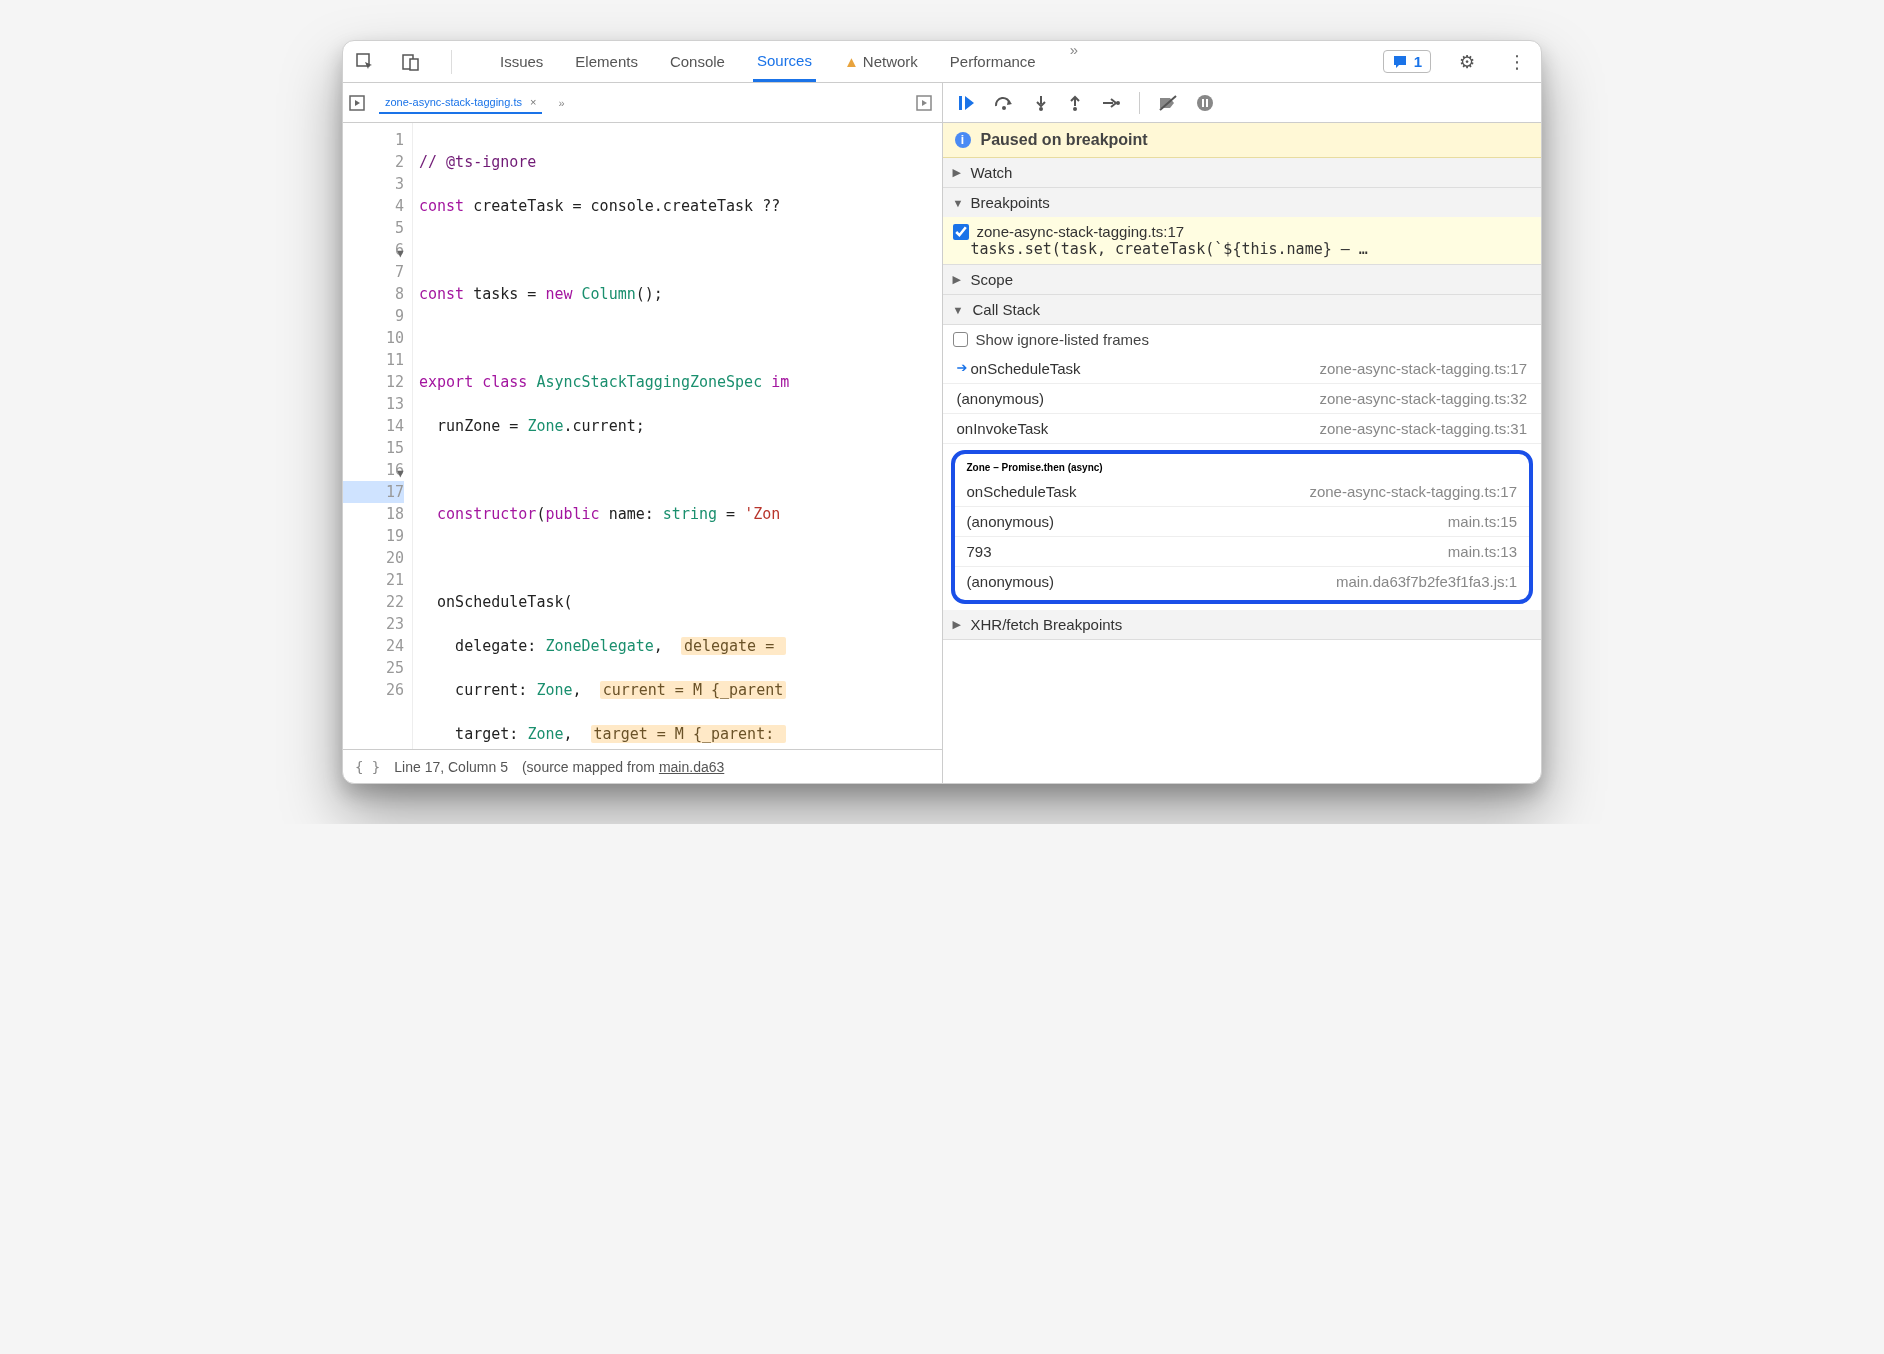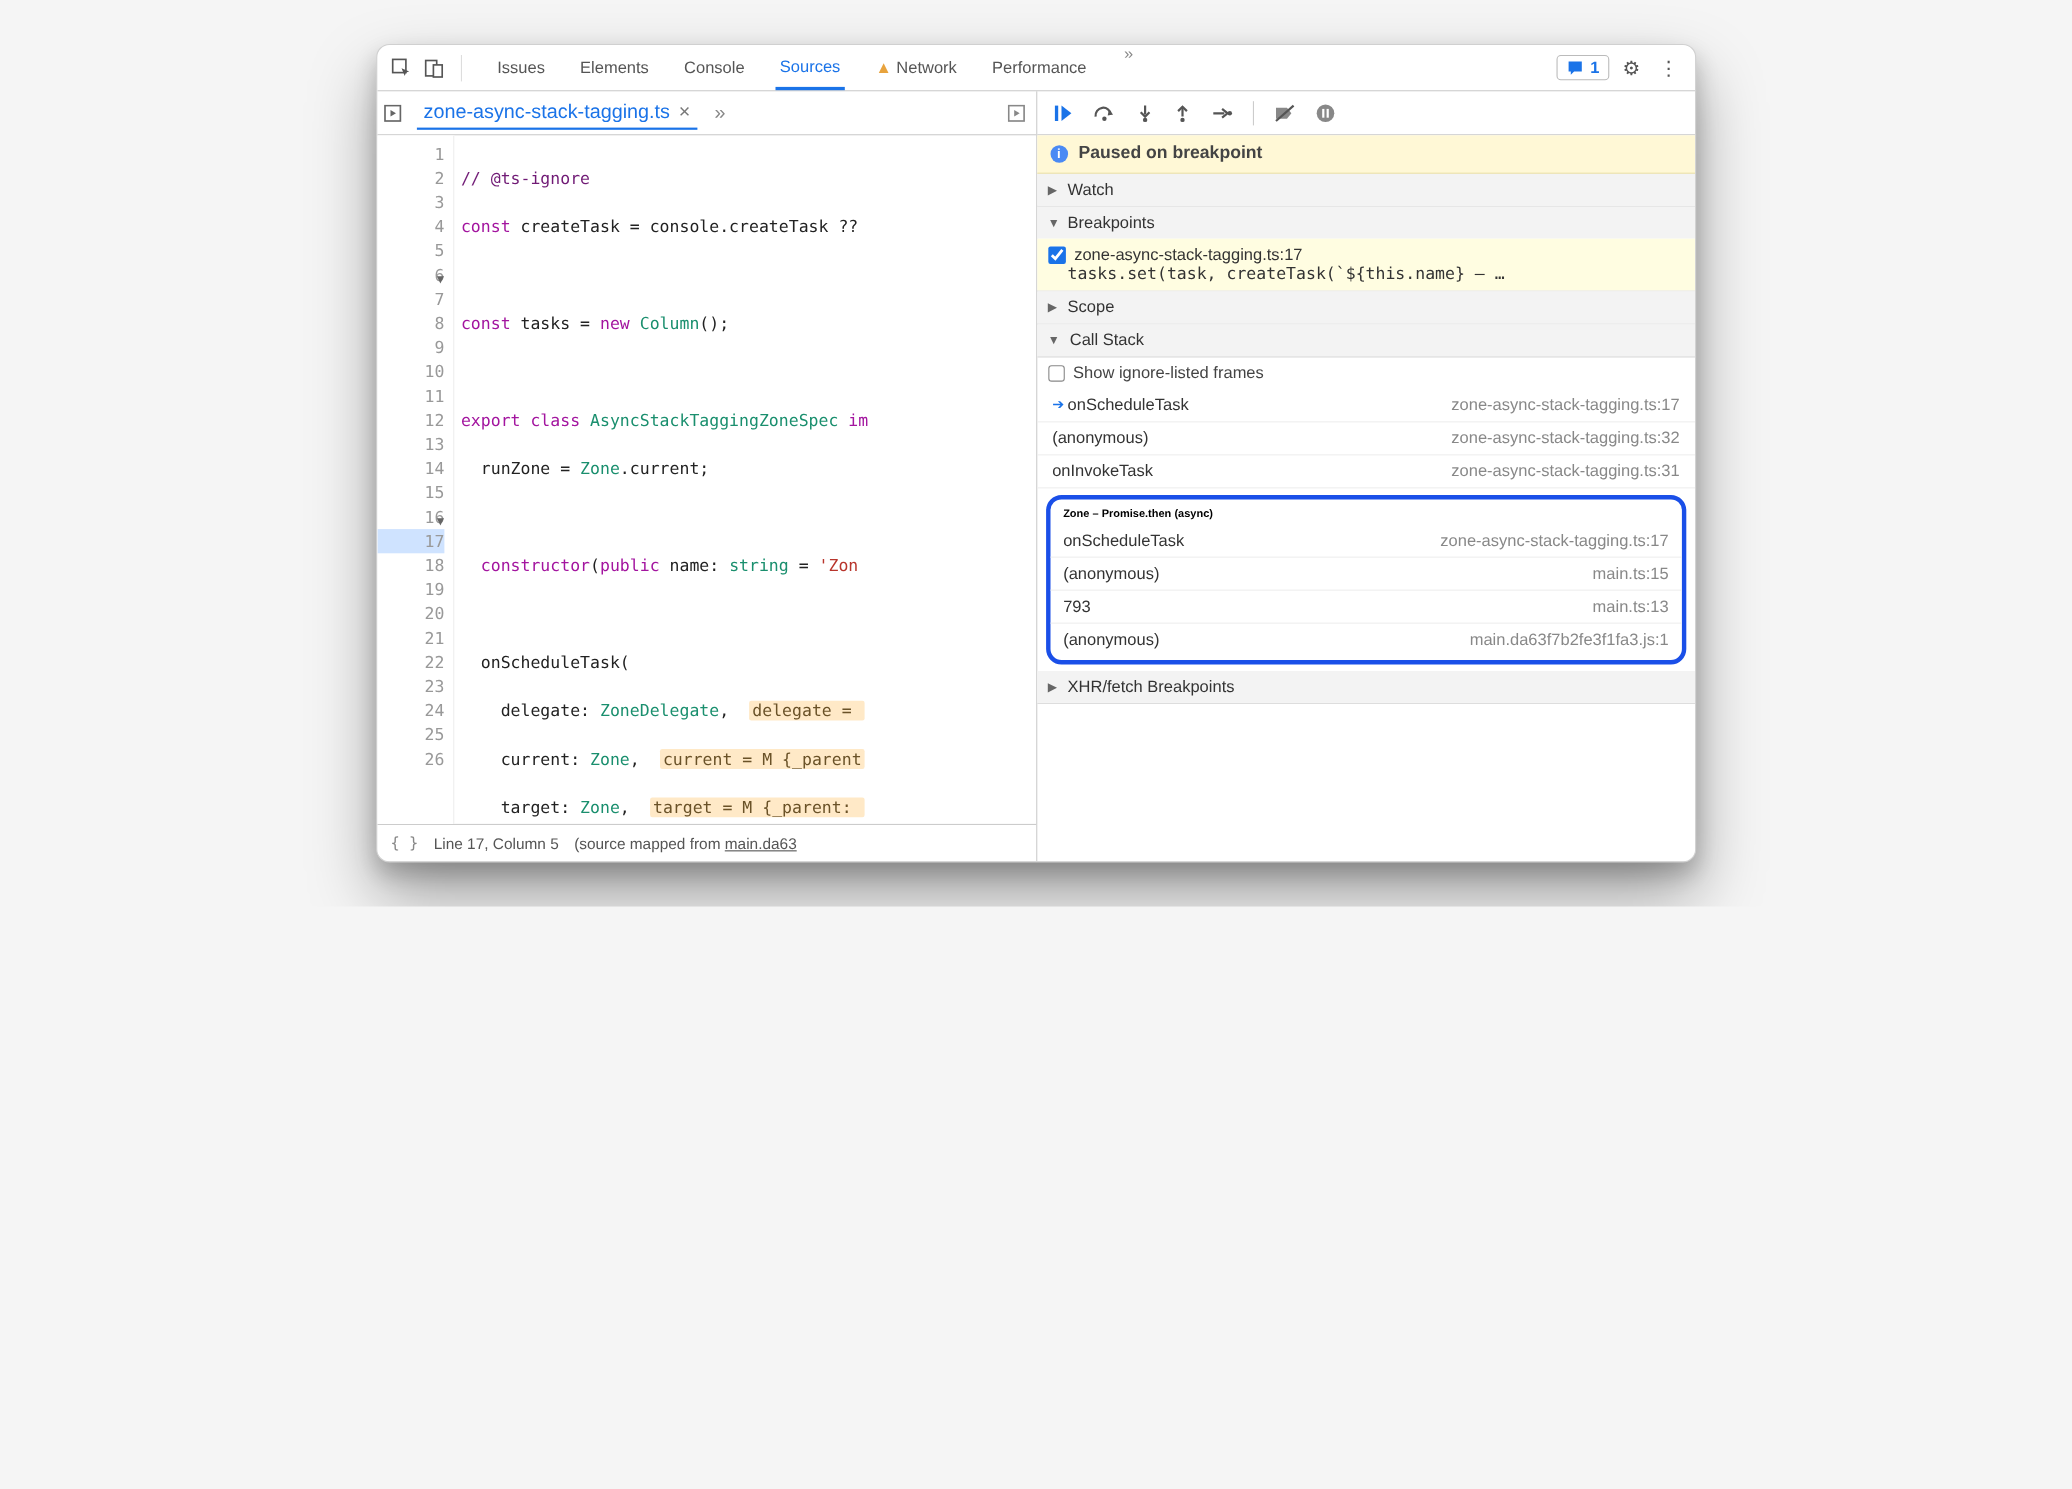"Issues" .toolbar { gap: 6px -> 22px }
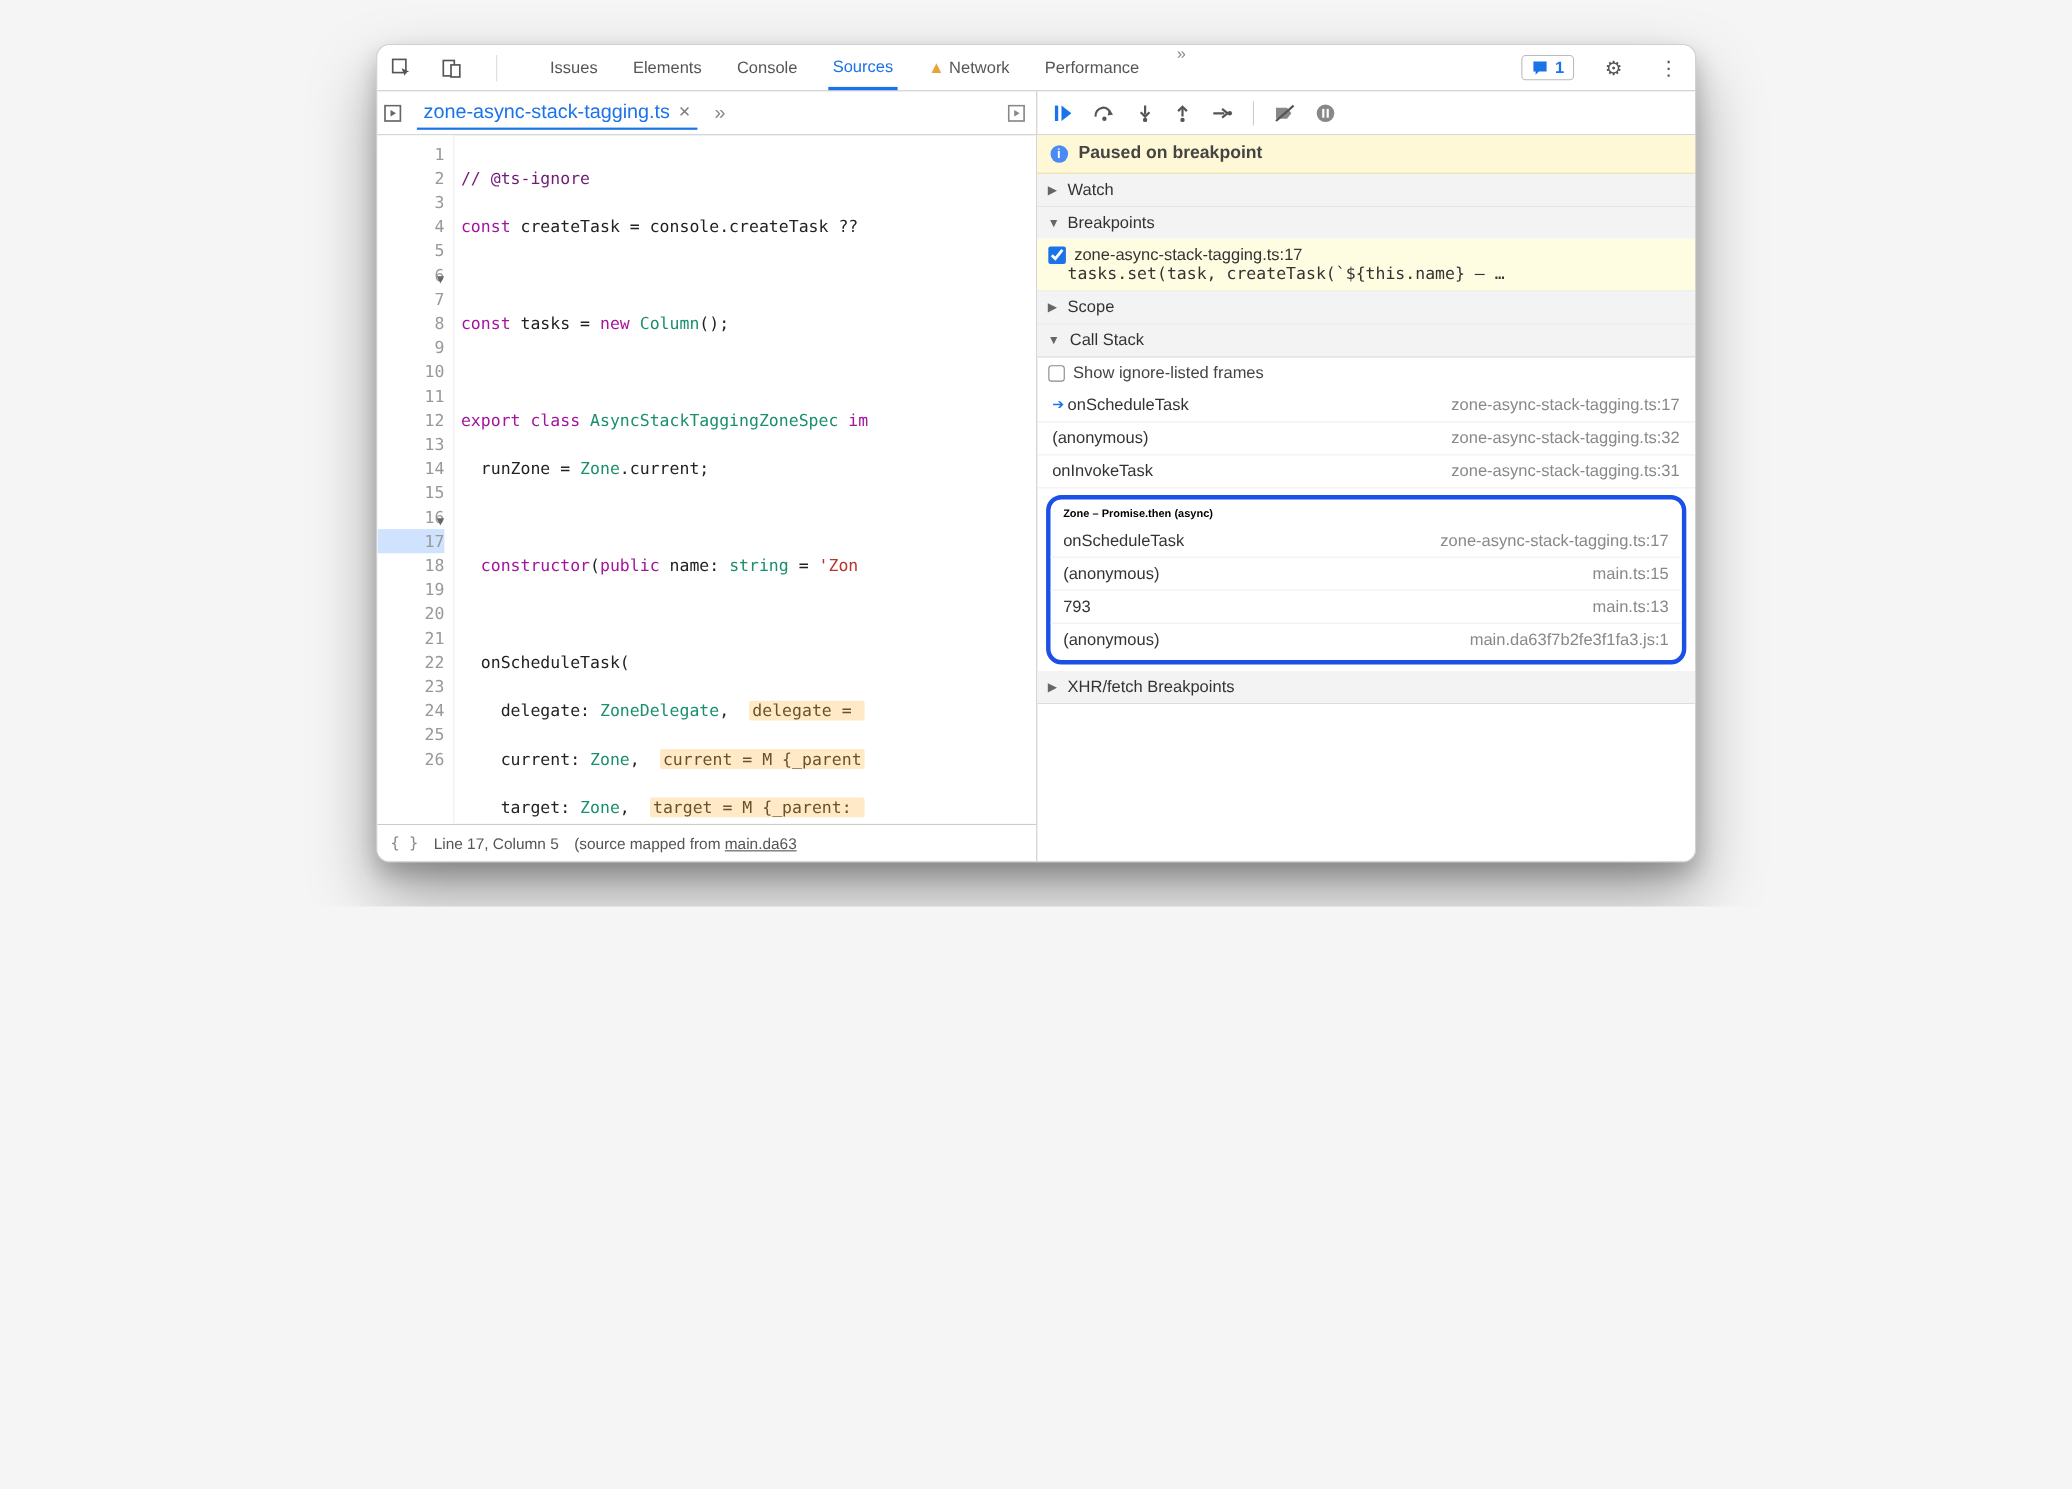"zone-async-stack-tagging.ts" .filetabs { font-size: 18px -> 11px }
